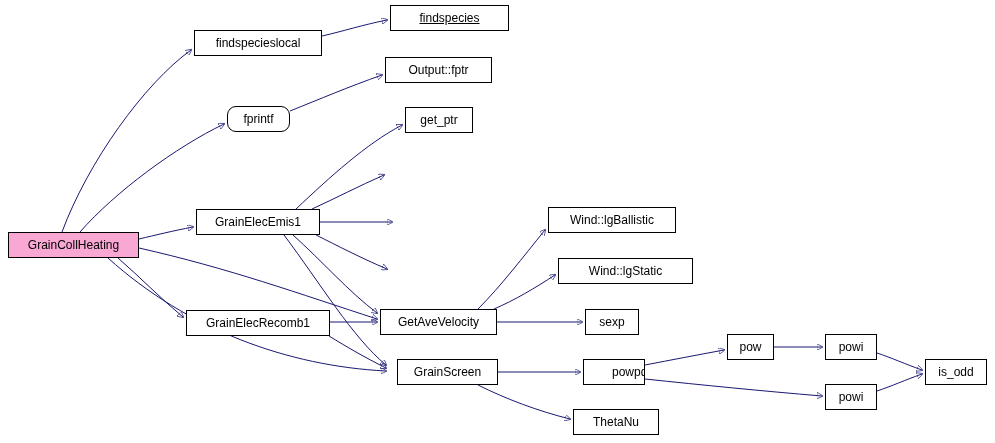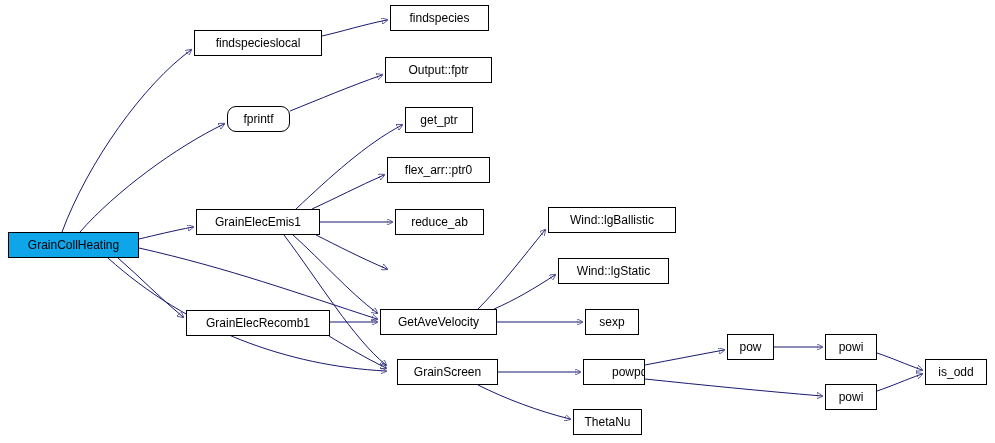"findspecies" div.node { text-decoration: none -> underline; width: 99px -> 119px }
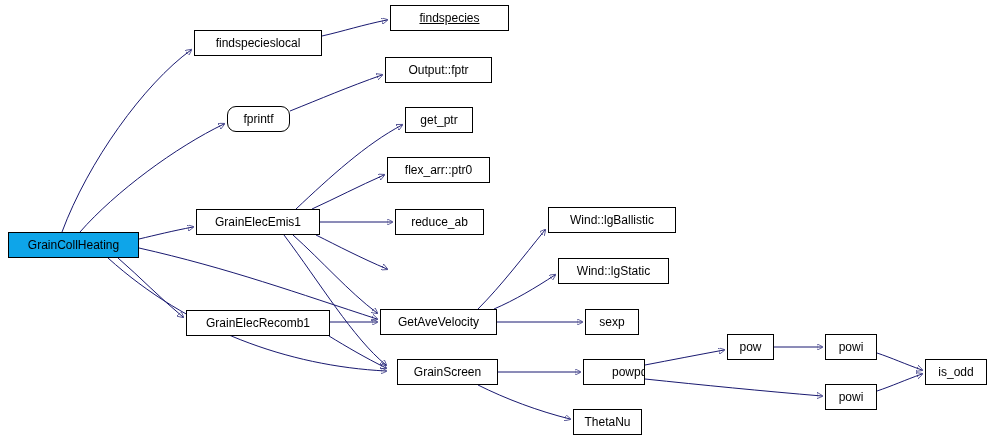"flex_arr::ptr0" div.node { html: <div>flex_arr::ptr0</div> -> none }
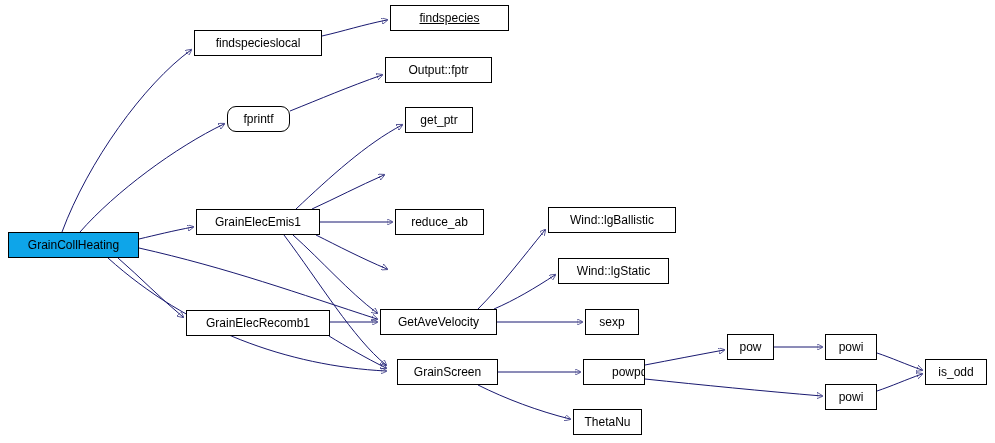"reduce_ab" div.node { html: <div>reduce_ab</div> -> none }
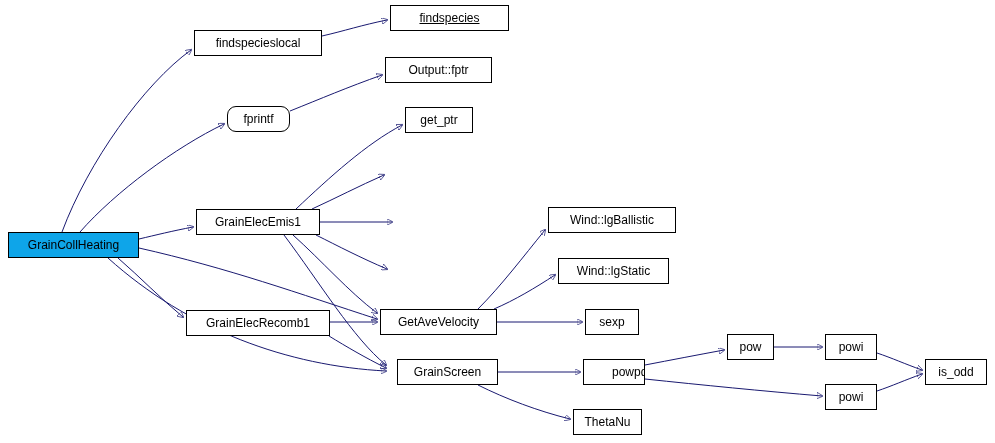"GrainCollHeating" .node.root { background: #0ea5e9 -> #f9a8d4 }
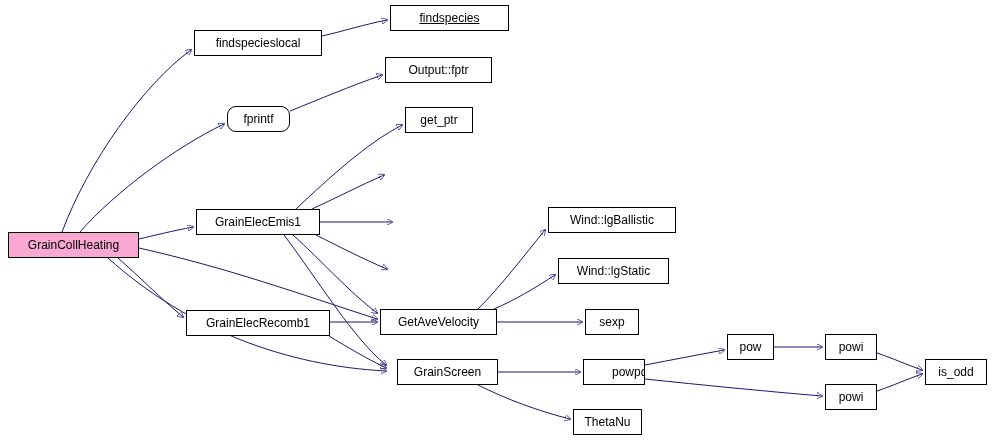"Wind::lgStatic" div.node { width: 111px -> 135px }
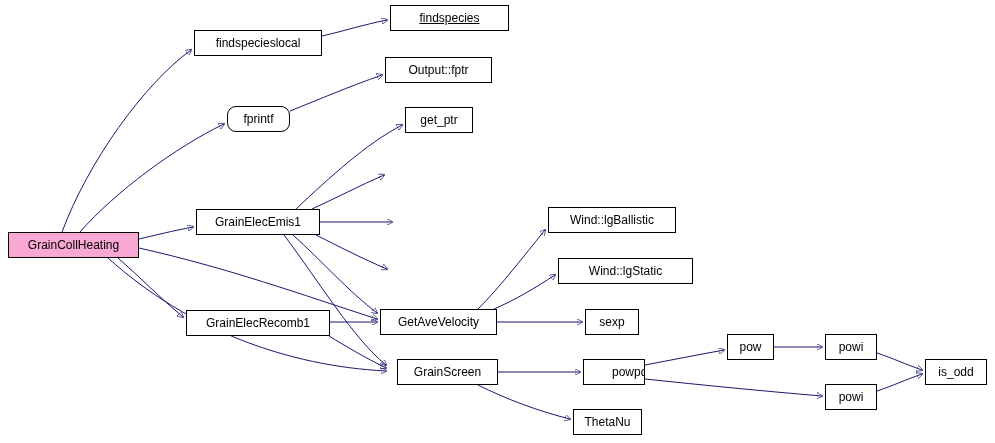"ThetaNu" div.node { width: 69px -> 86px }
